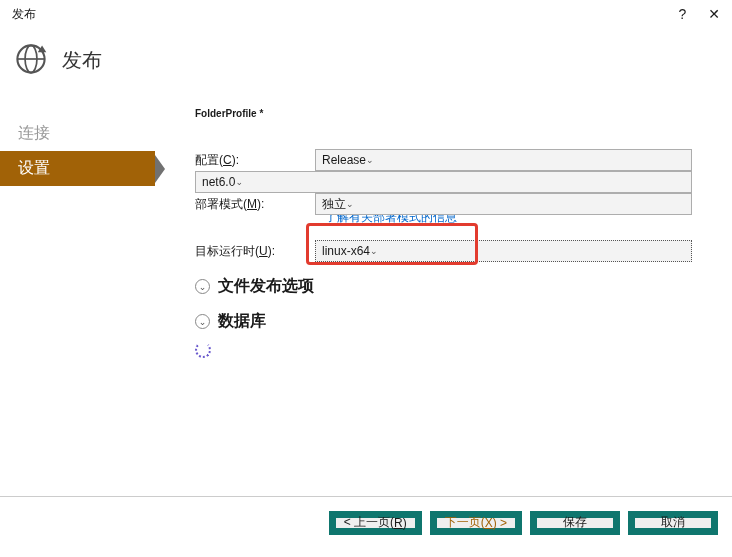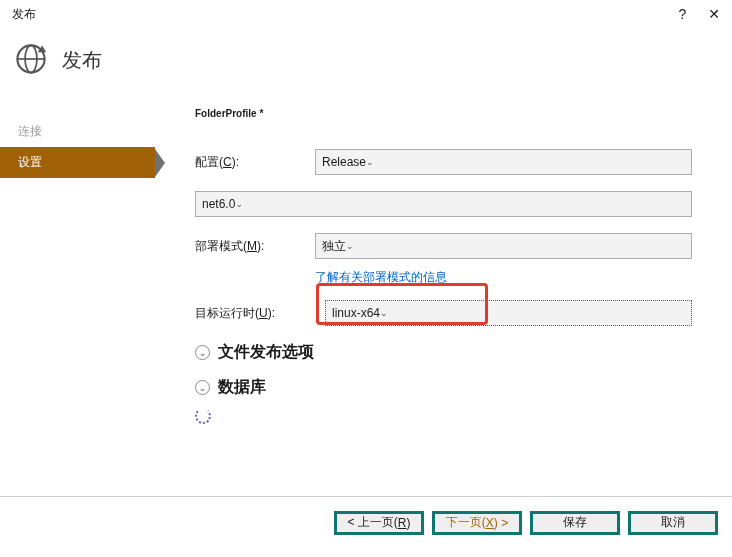"连接" .sidebar-item { font-size: 12px -> 16px }
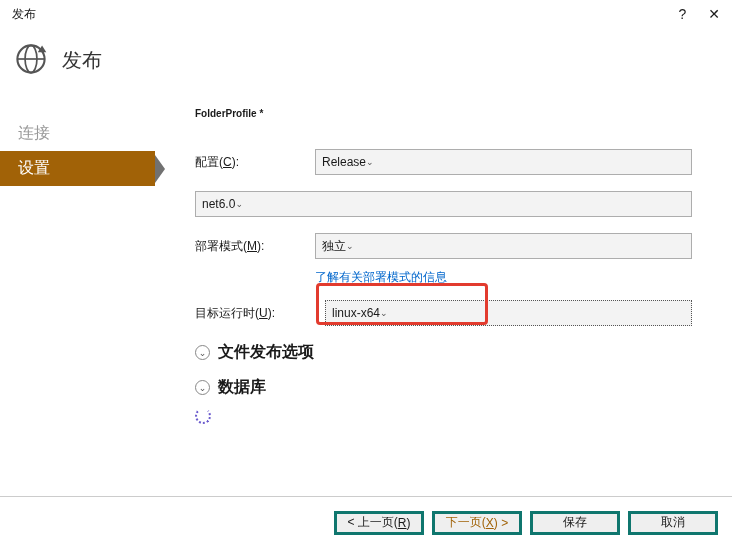"配置(C):" .form-row { margin-bottom: 16px -> 0 }
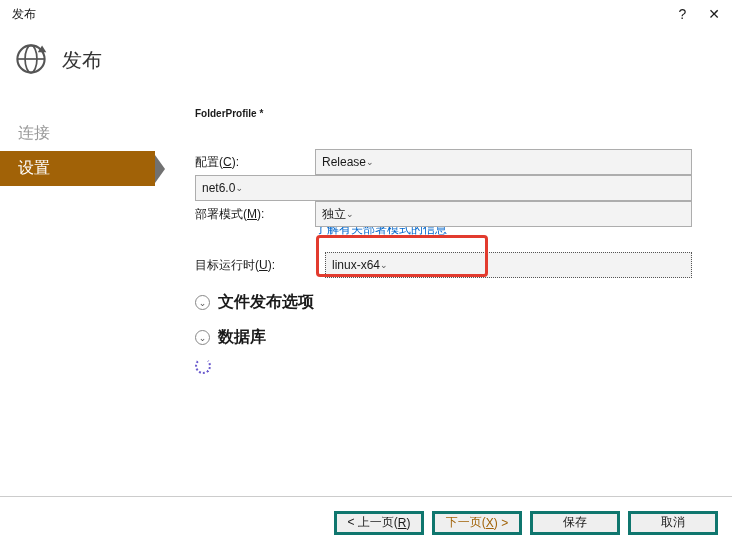"Release" .form-select { padding: 12px 6px -> 0 6px }
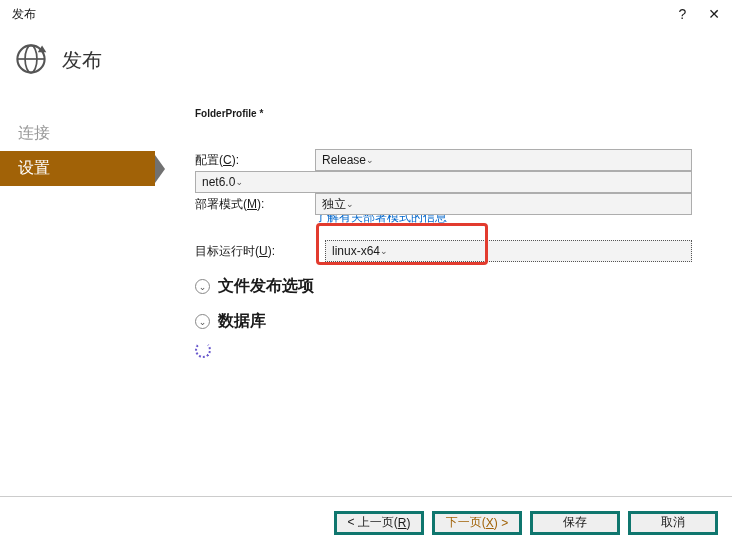"了解有关部署模式的信息" .link-info a { margin-left: none -> 10px }
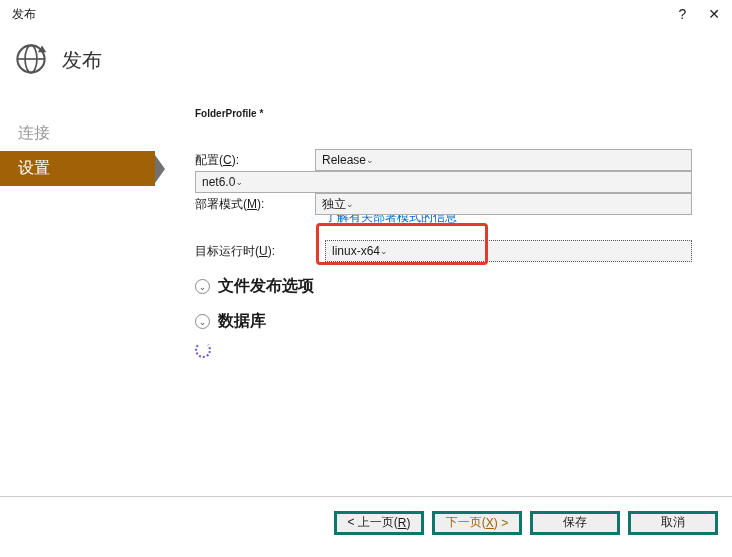"目标运行时(U):" .runtime-row { gap: 10px -> none }
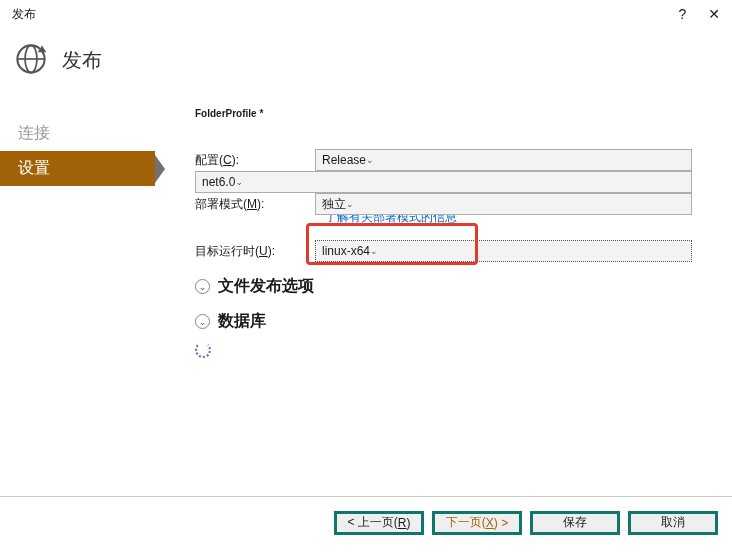"< 上一页(" .btn { border: 3px solid #0f766e -> 7px solid #0f766e }
